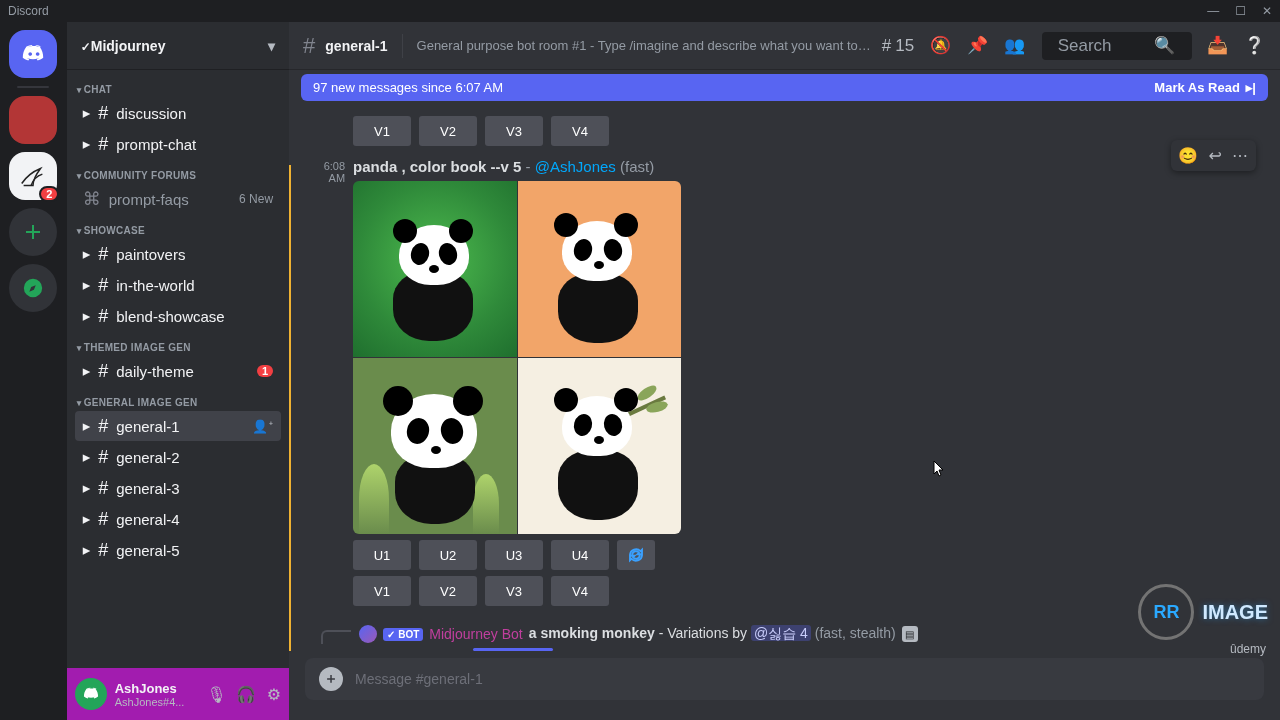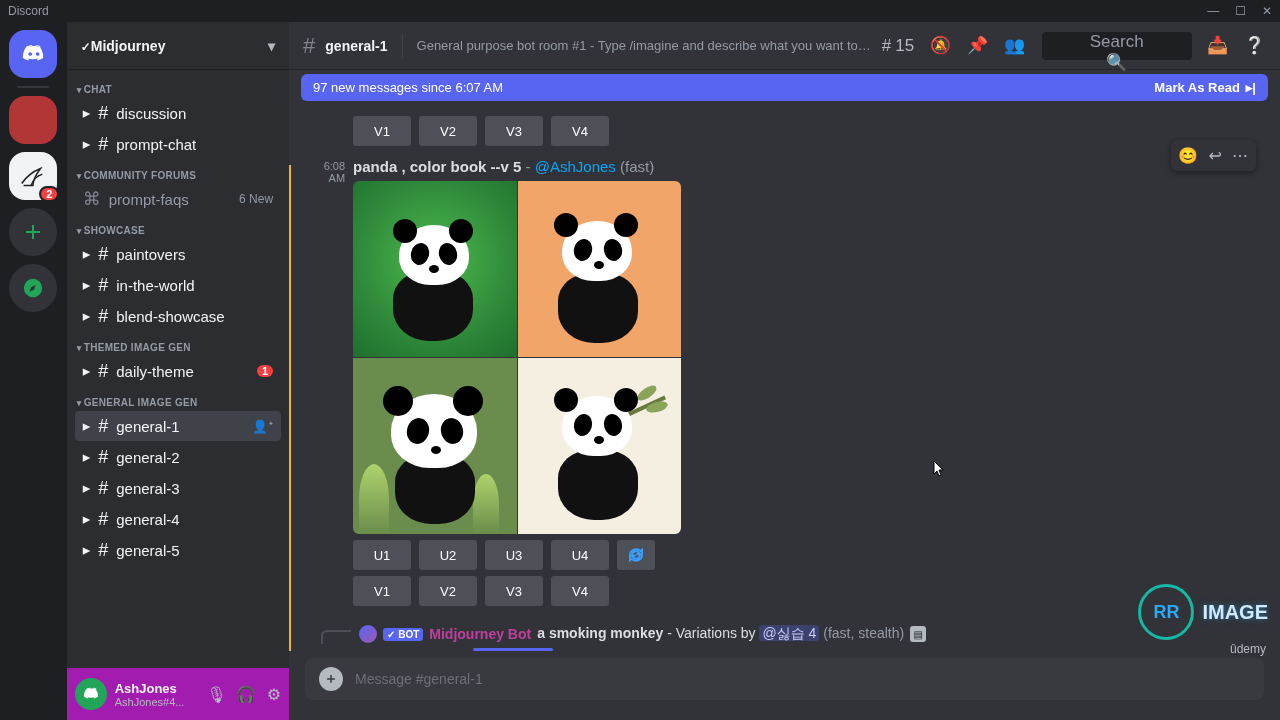"Search" .searchbox { flex-direction: column -> none }
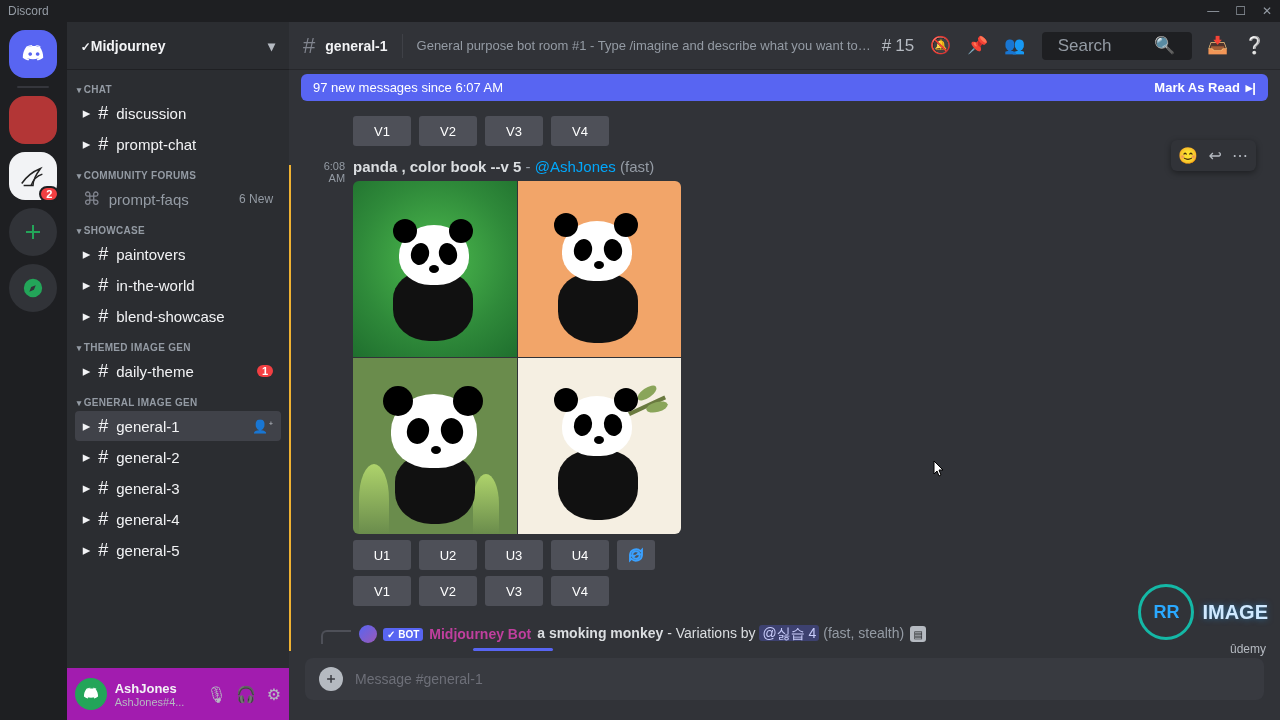"RR" .rrcg-badge { border: 3px solid #14b8a6 -> 3px solid #737373 }
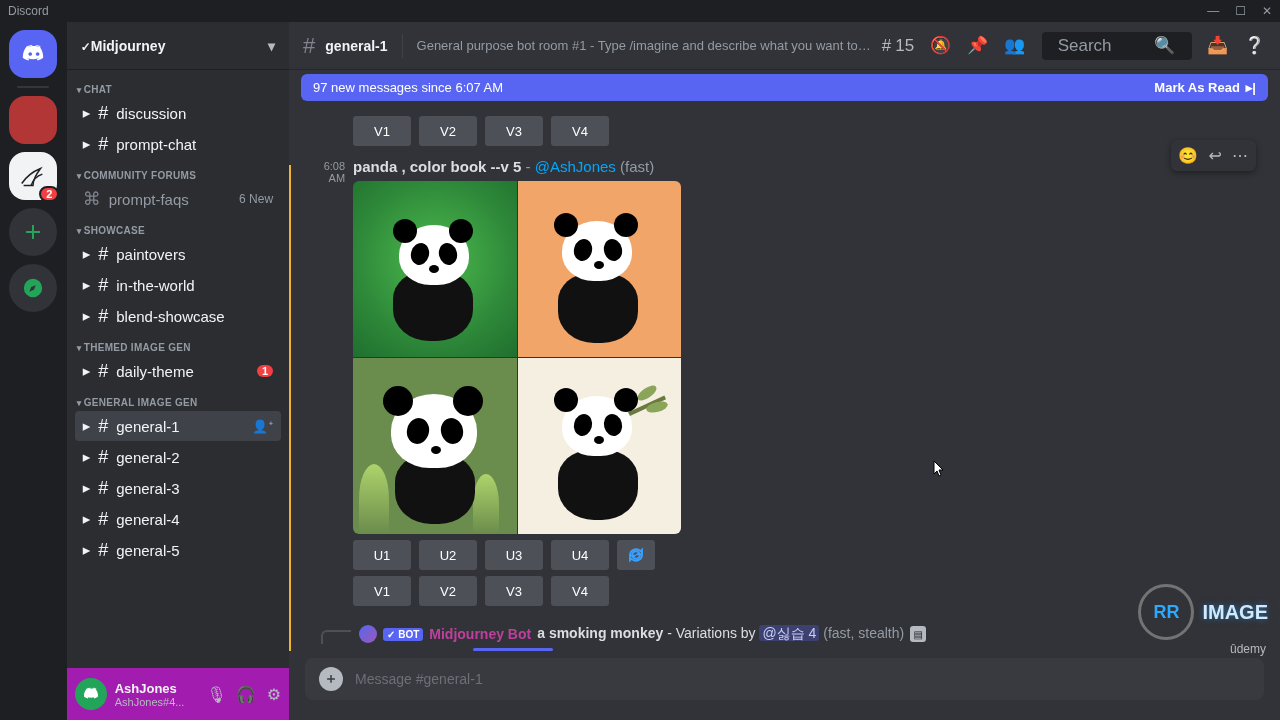"Midjourney Bot" .bot-name { font-weight: 700 -> 400 }
